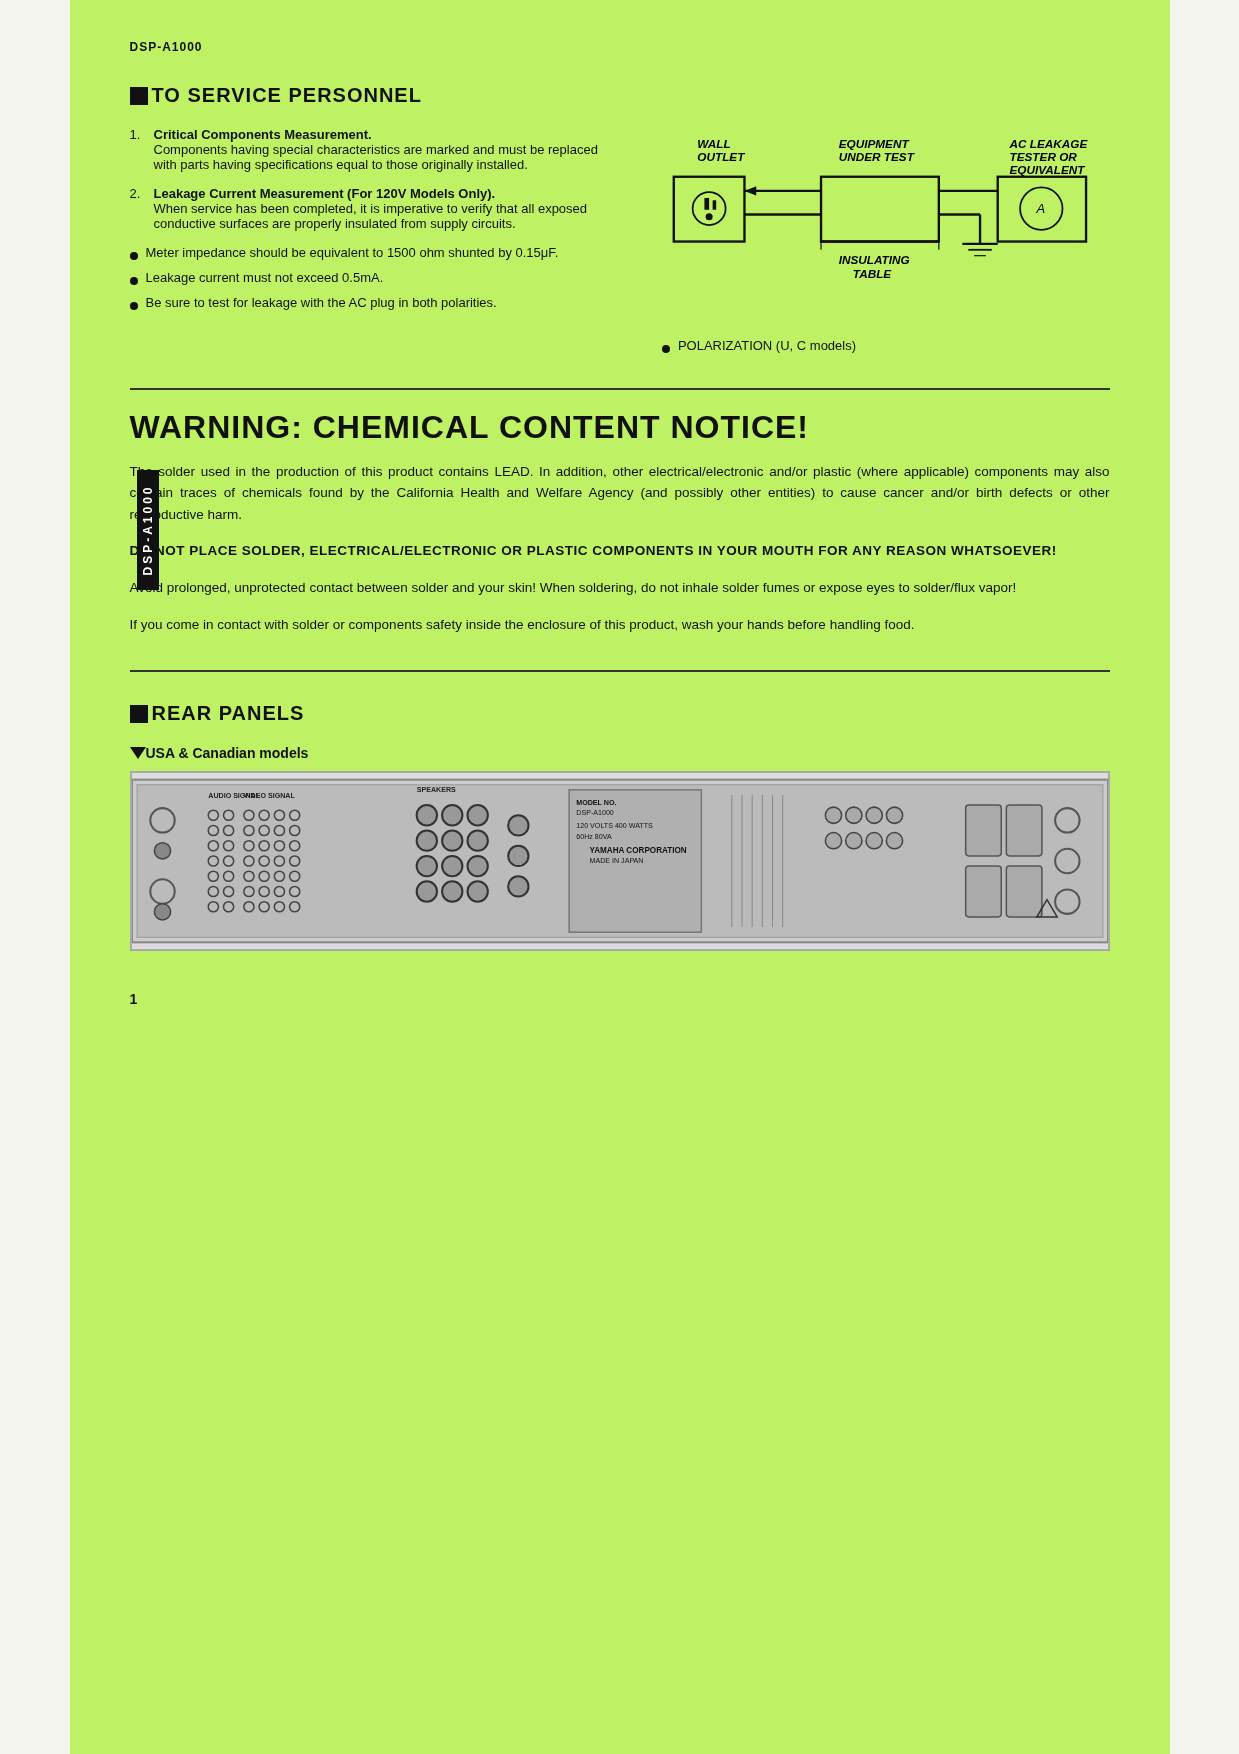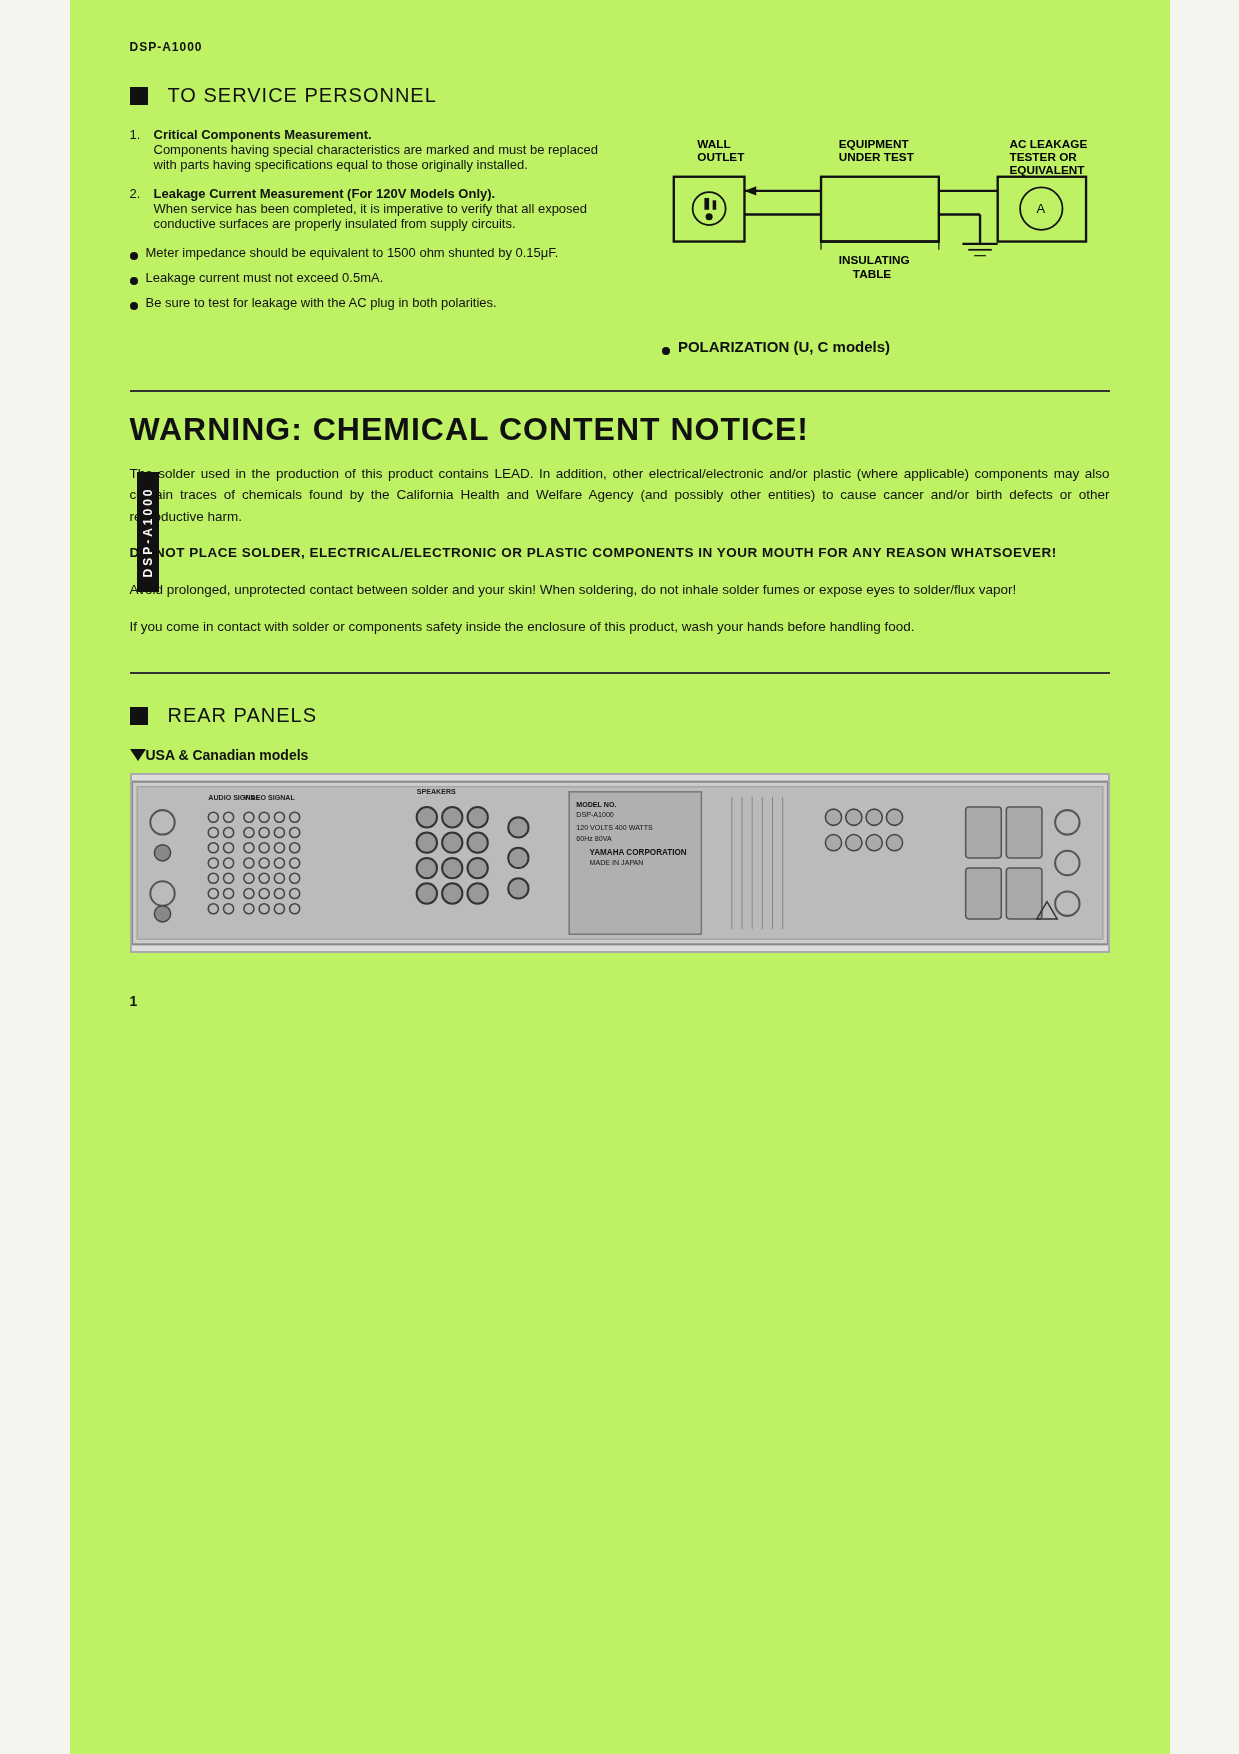"TO SERVICE PERSONNEL" .section-title { font-weight: 400 -> 700; gap: 20px -> 4px }
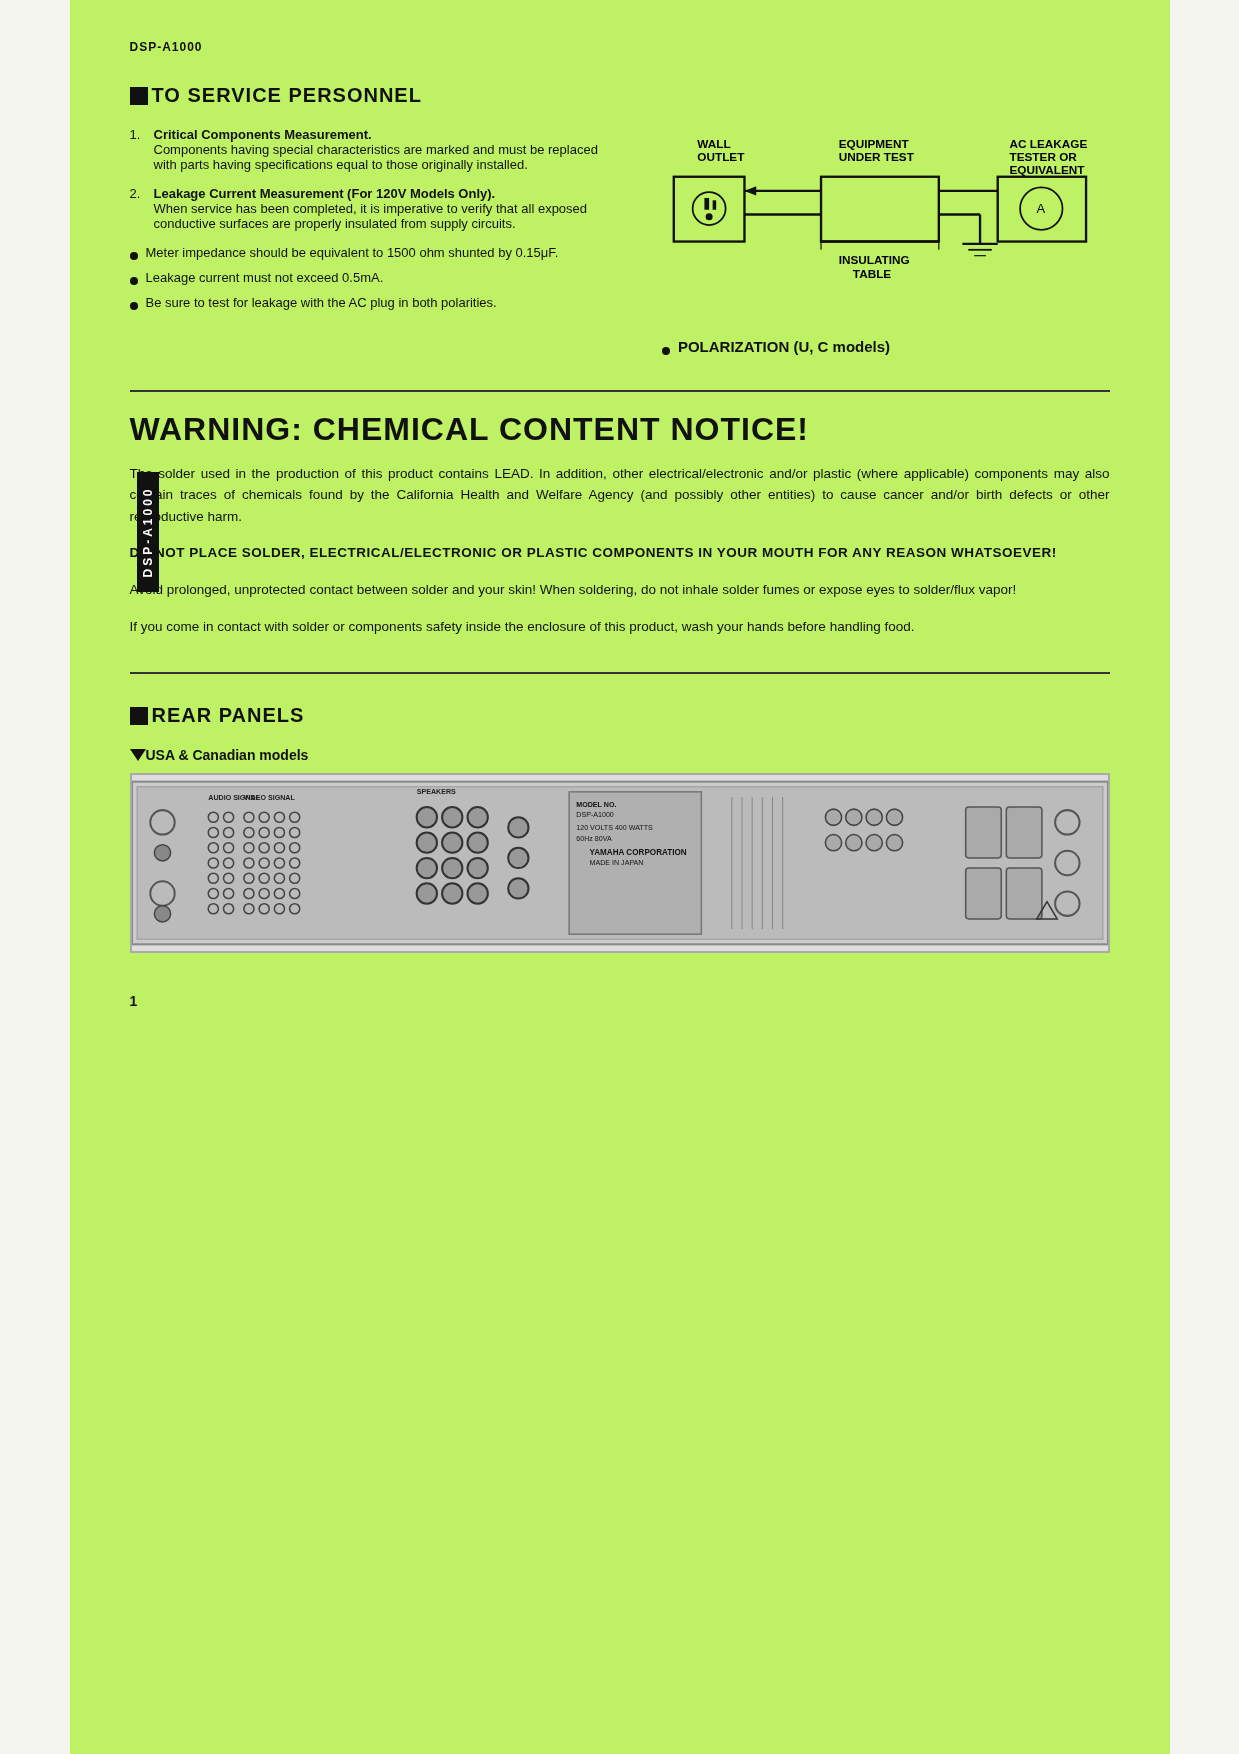"WALL" .diagram-svg-container { font-style: none -> italic }
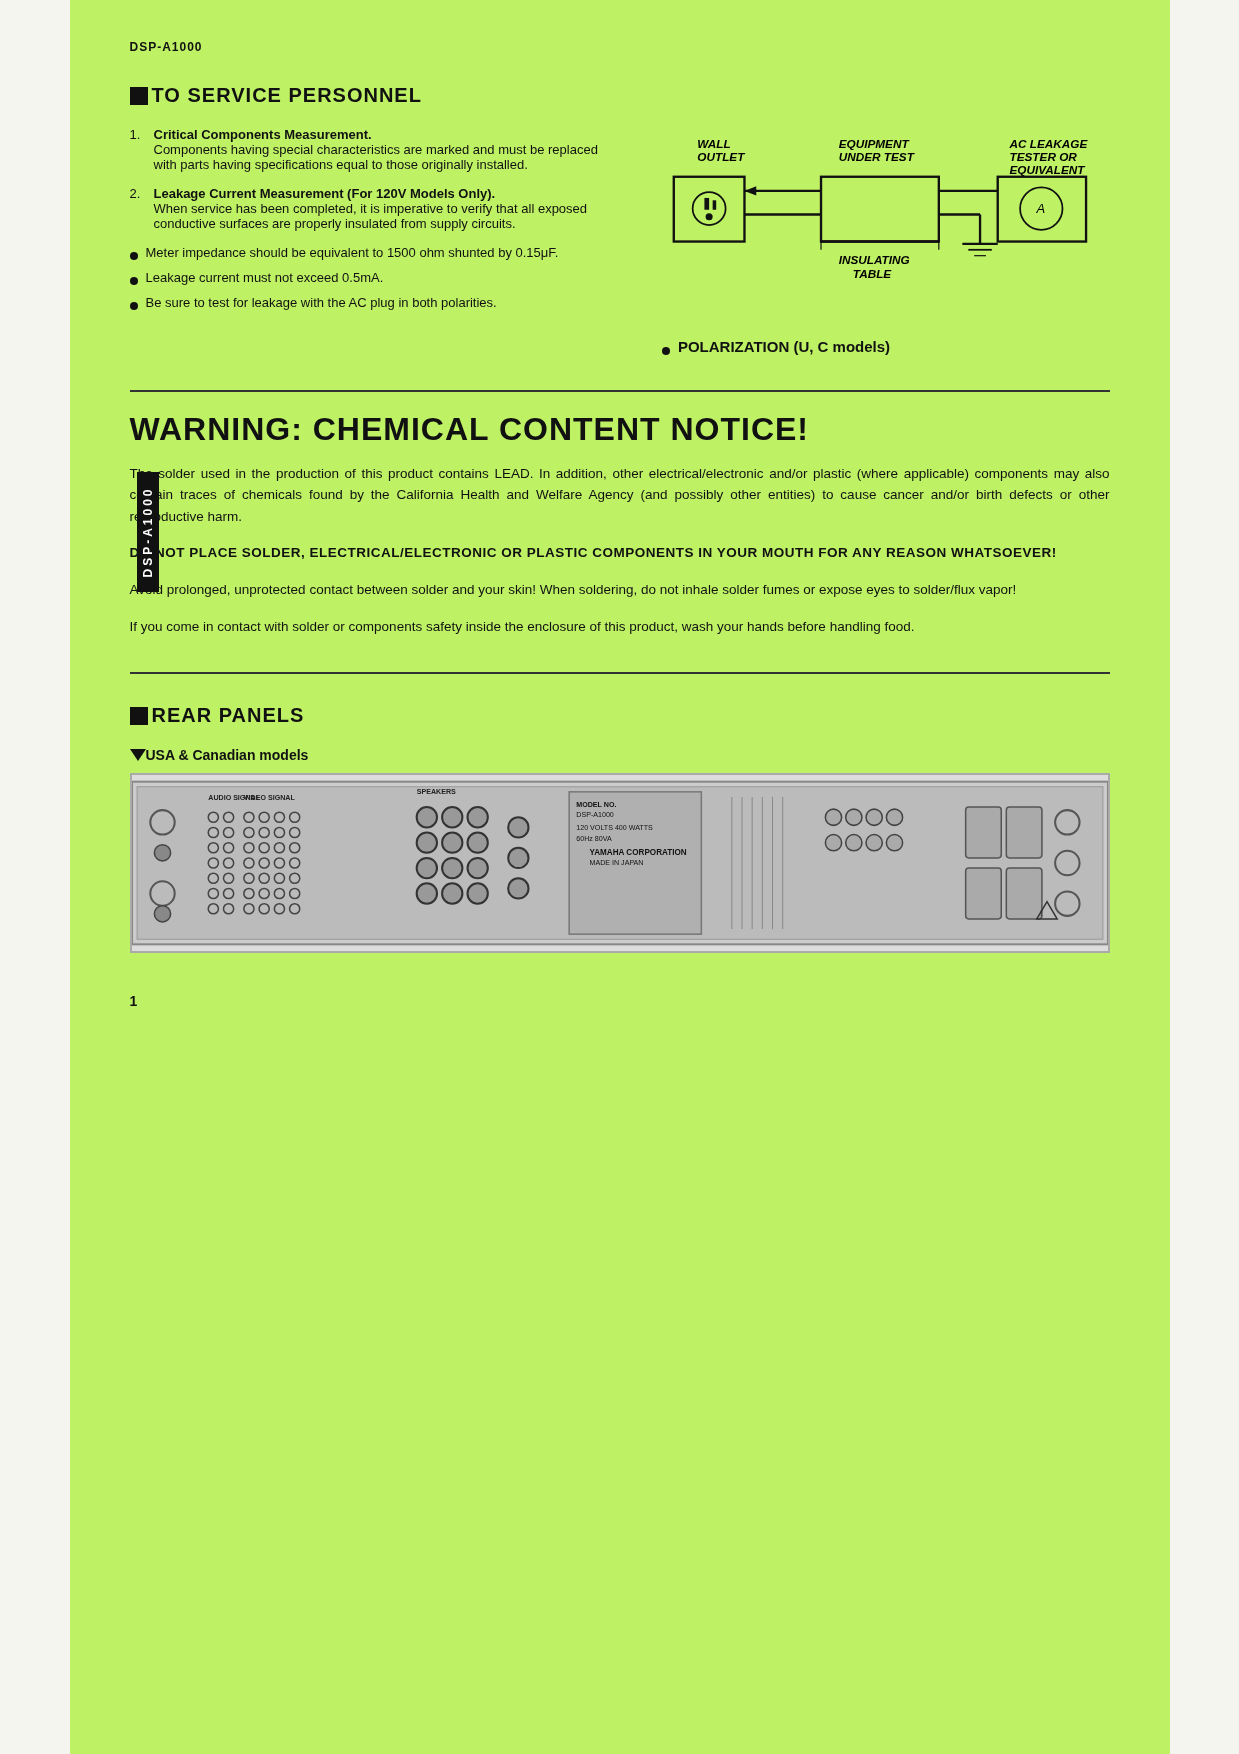"POLARIZATION (U, C models)" .polarization-title { font-size: 15px -> 13px; font-weight: bold -> normal }
